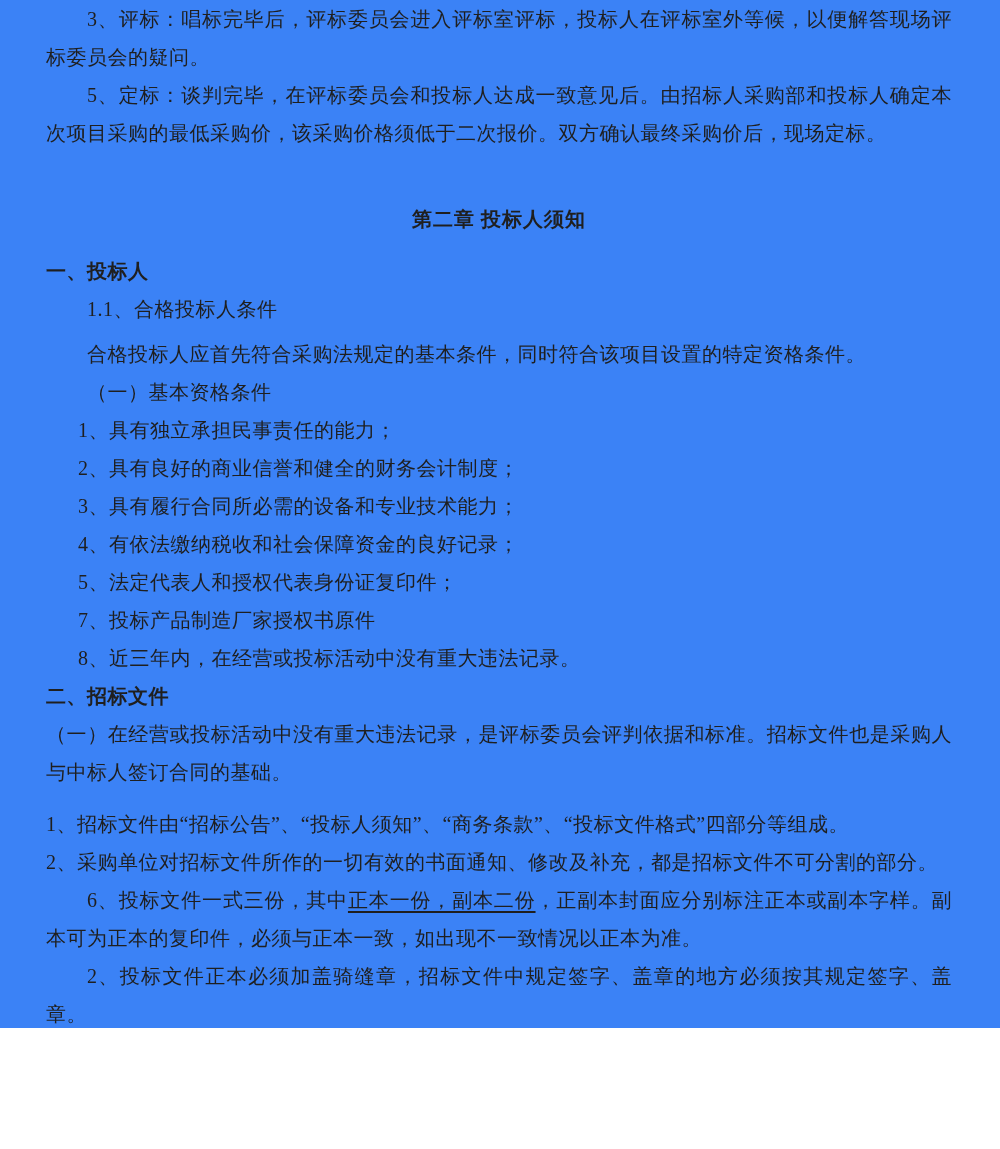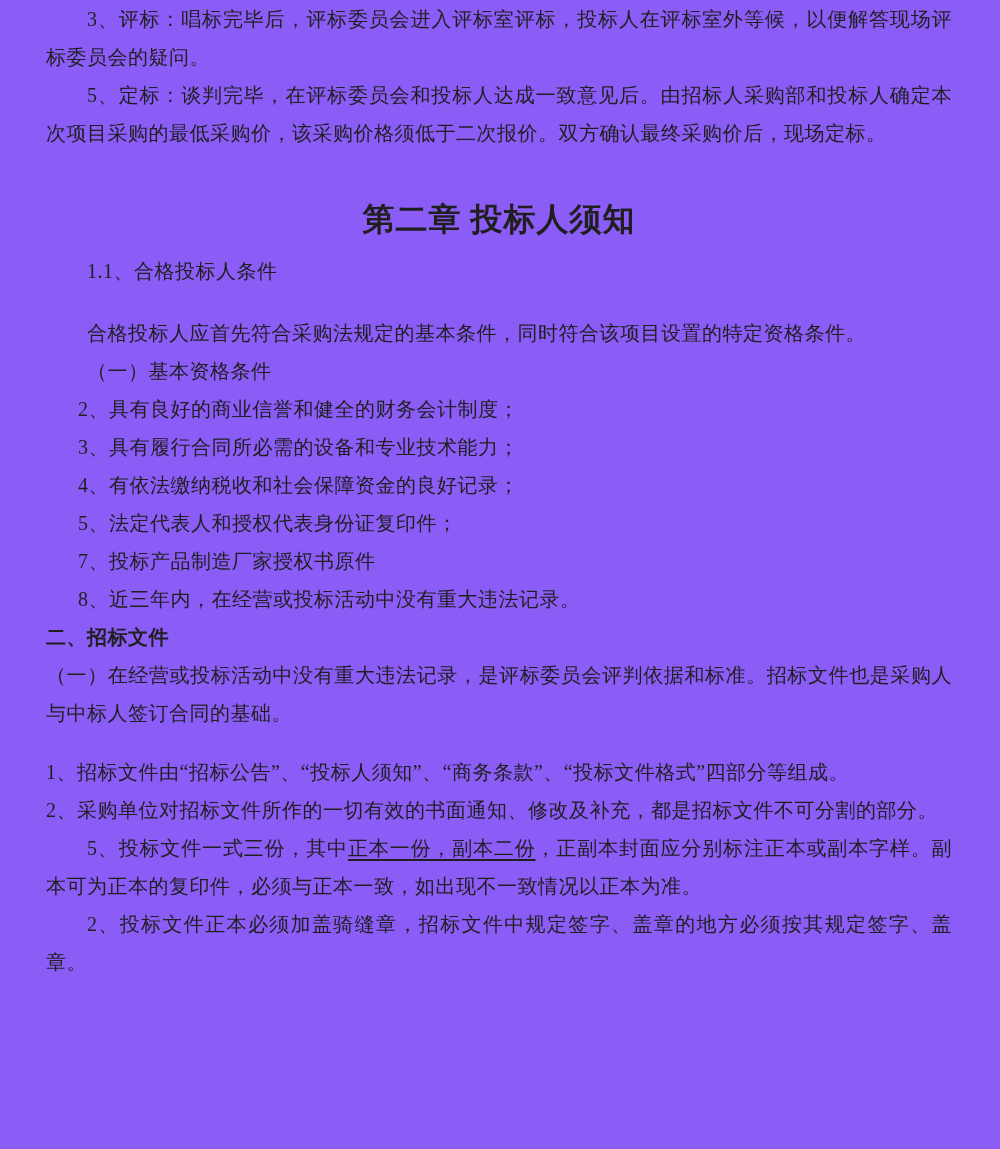"3、评标：唱标完毕后，评标委员会进入评标室评标，投标人在评标室外等候，以便解答现" .page { background: #8b5cf6 -> #3b82f6; height: 1149px -> 1028px }
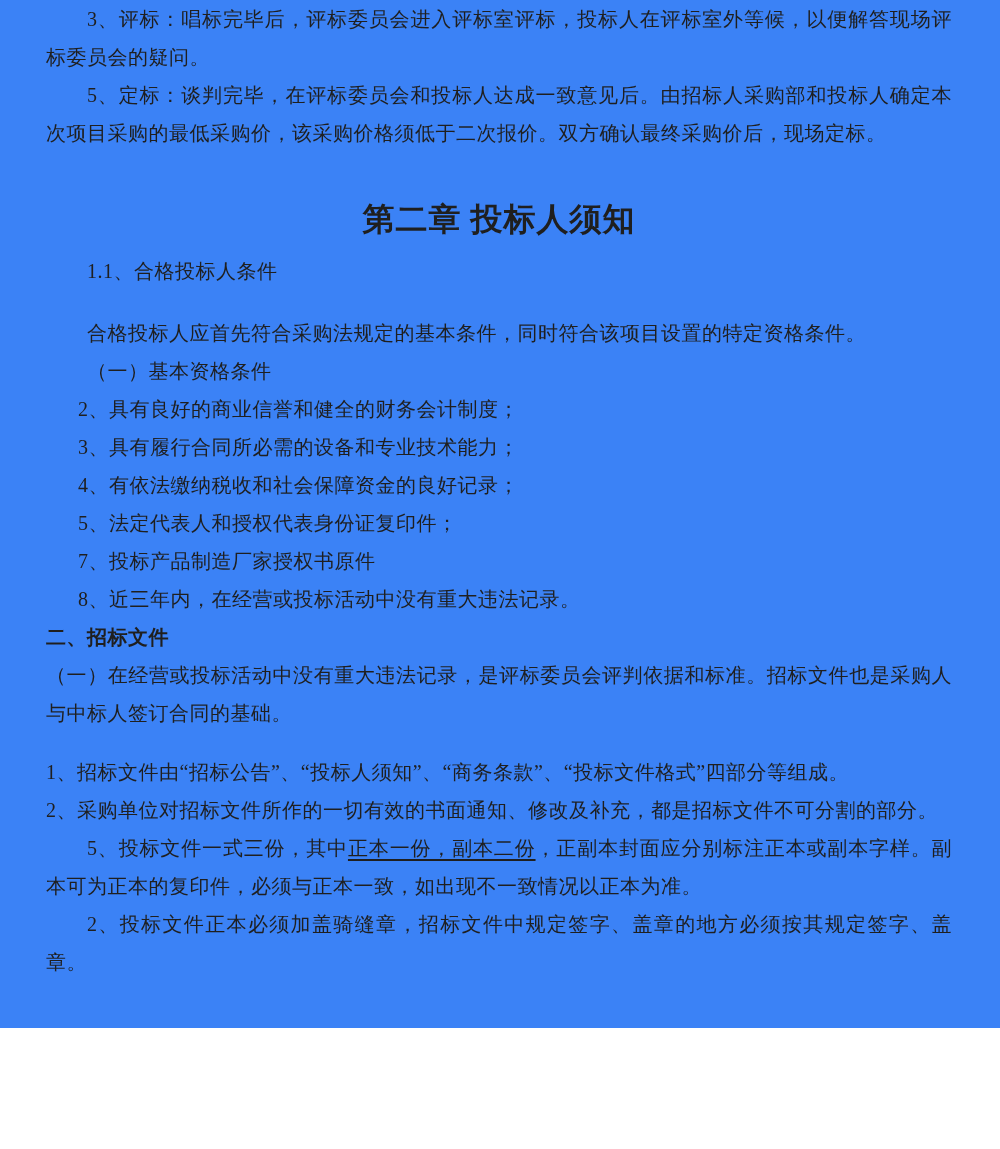"第二章 投标人须知" .chapter-heading { font-size: 32px -> 20px }
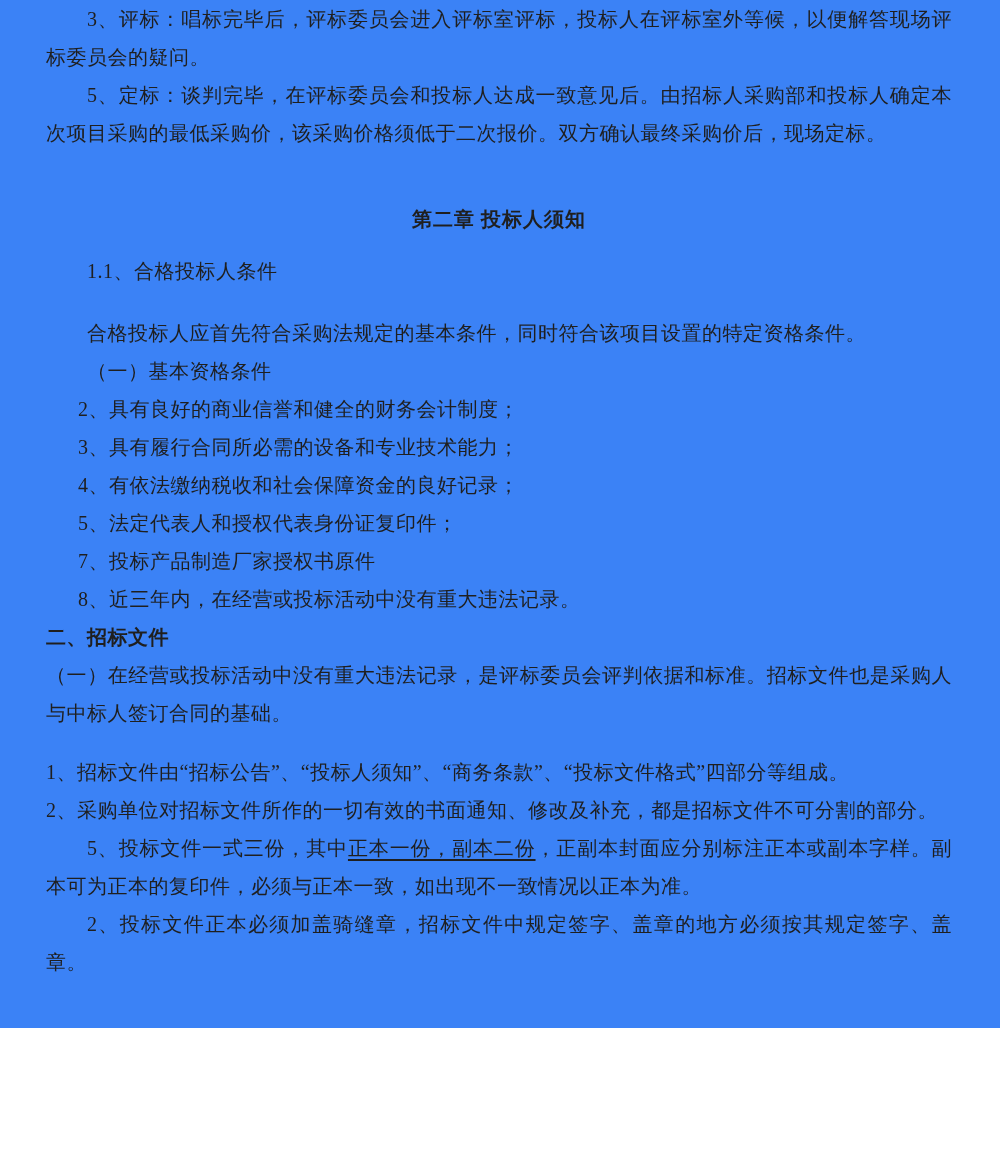"一、投标人" h2.section-heading { html: none -> <h2>一、投标人</h2> }
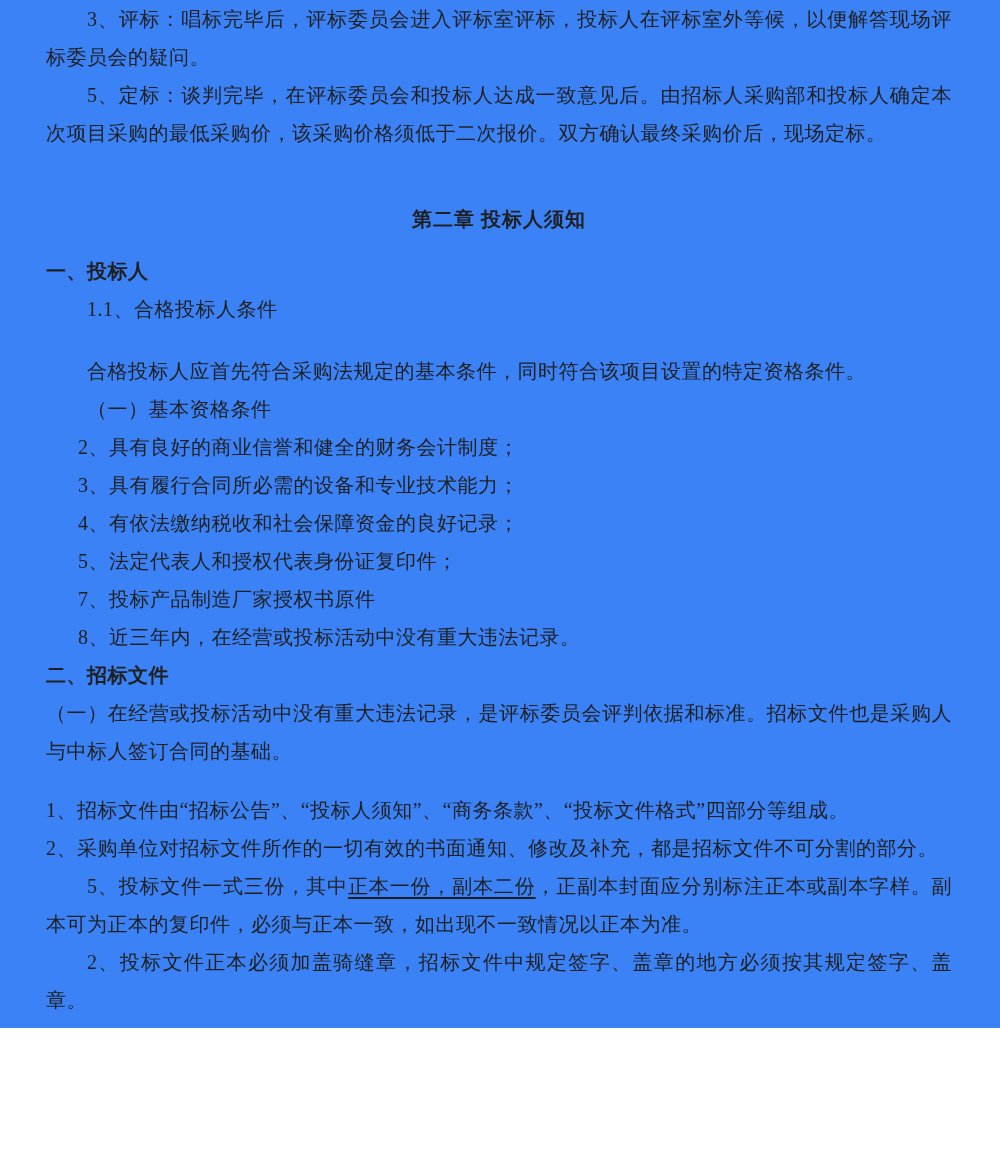"合格投标人应首先符合采购法规定的基本条件，同时符合该项目设置的特定资格条件。" .mt7 { margin-top: 24px -> 7px }
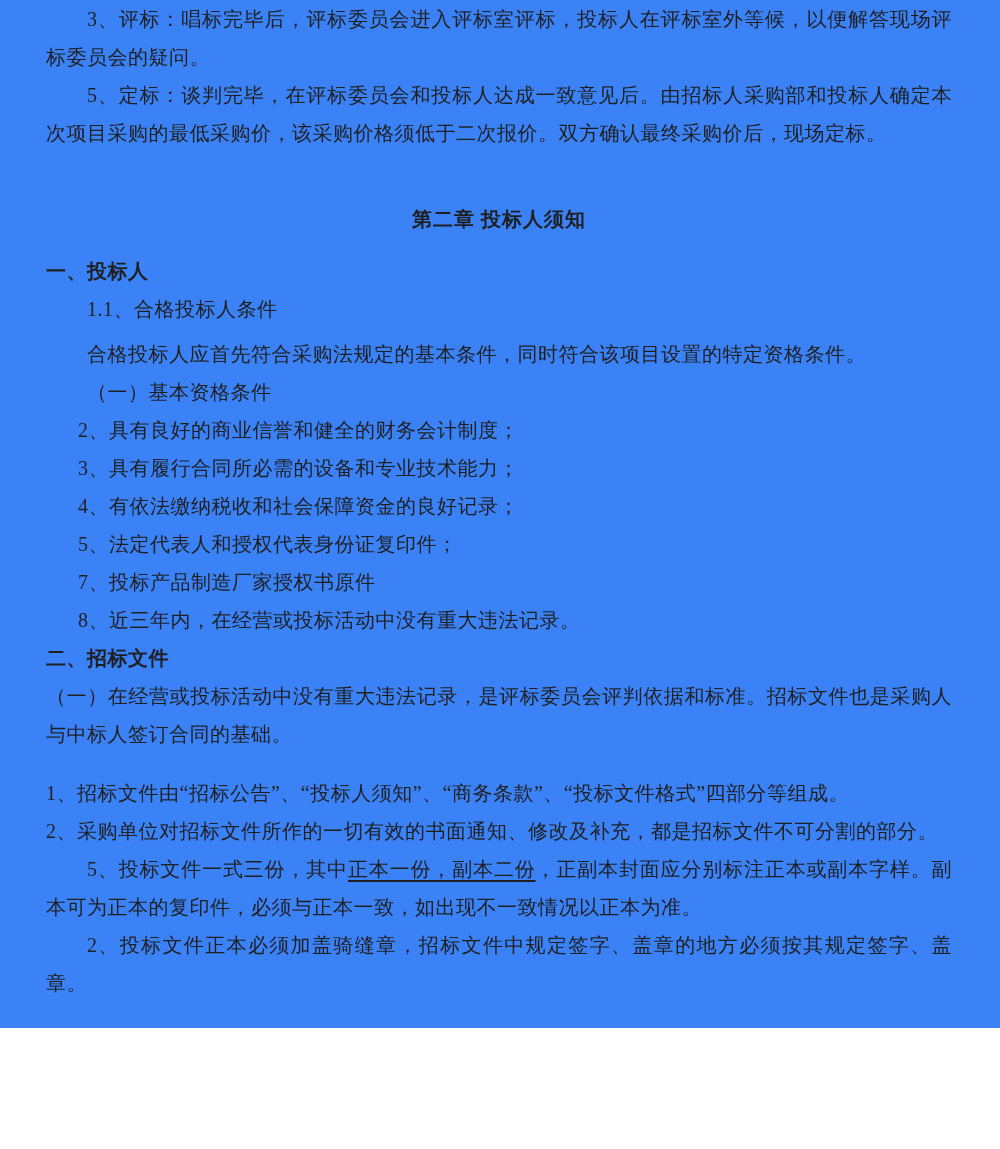"1、具有独立承担民事责任的能力；" p.para { html: none -> <p>1、具有独立承担民事责任的能力；</p> }
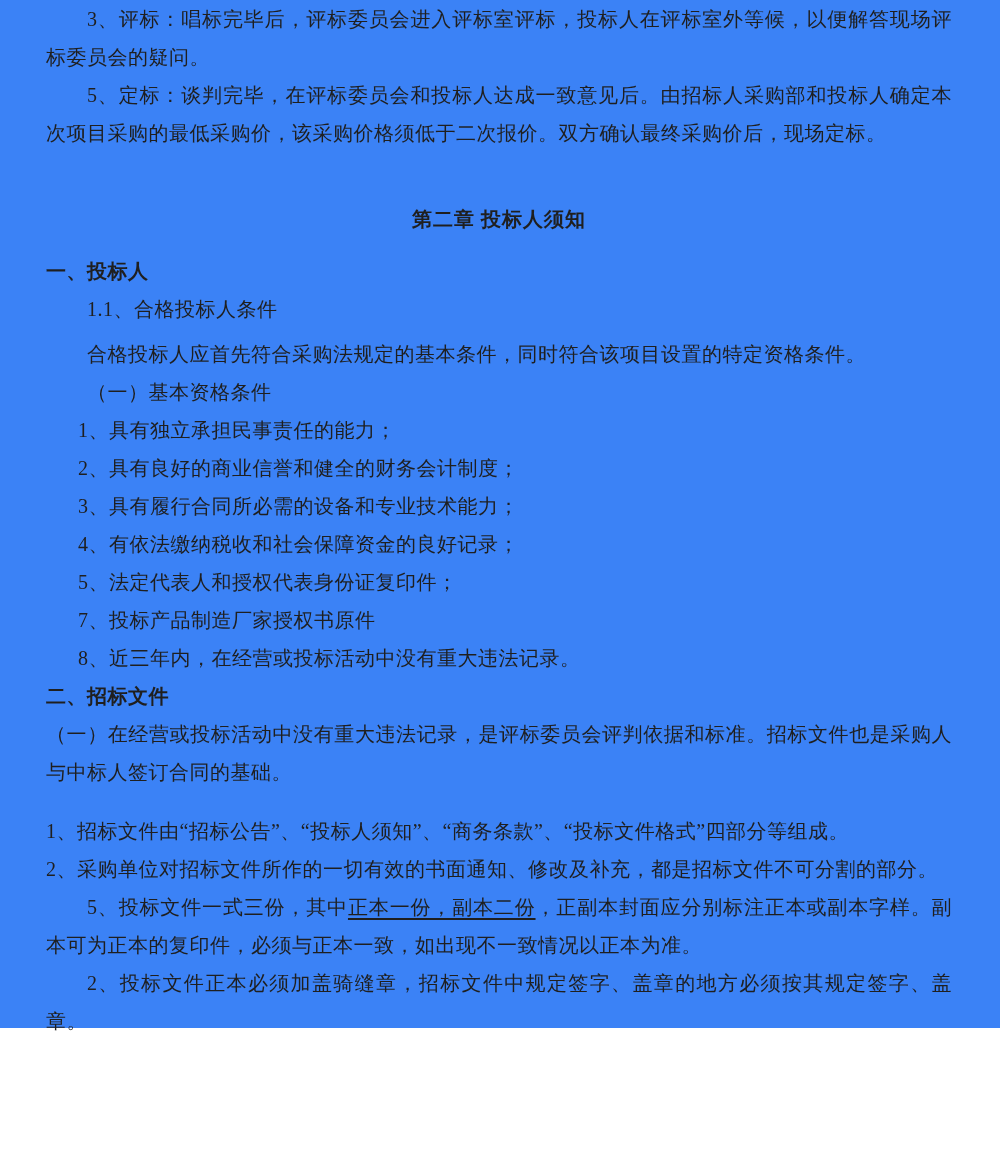"1、招标文件由“招标公告”、“投标人须知”、“商务条款”、“投标文件格式”四部分" .mt4 { margin-top: 21px -> 14px }
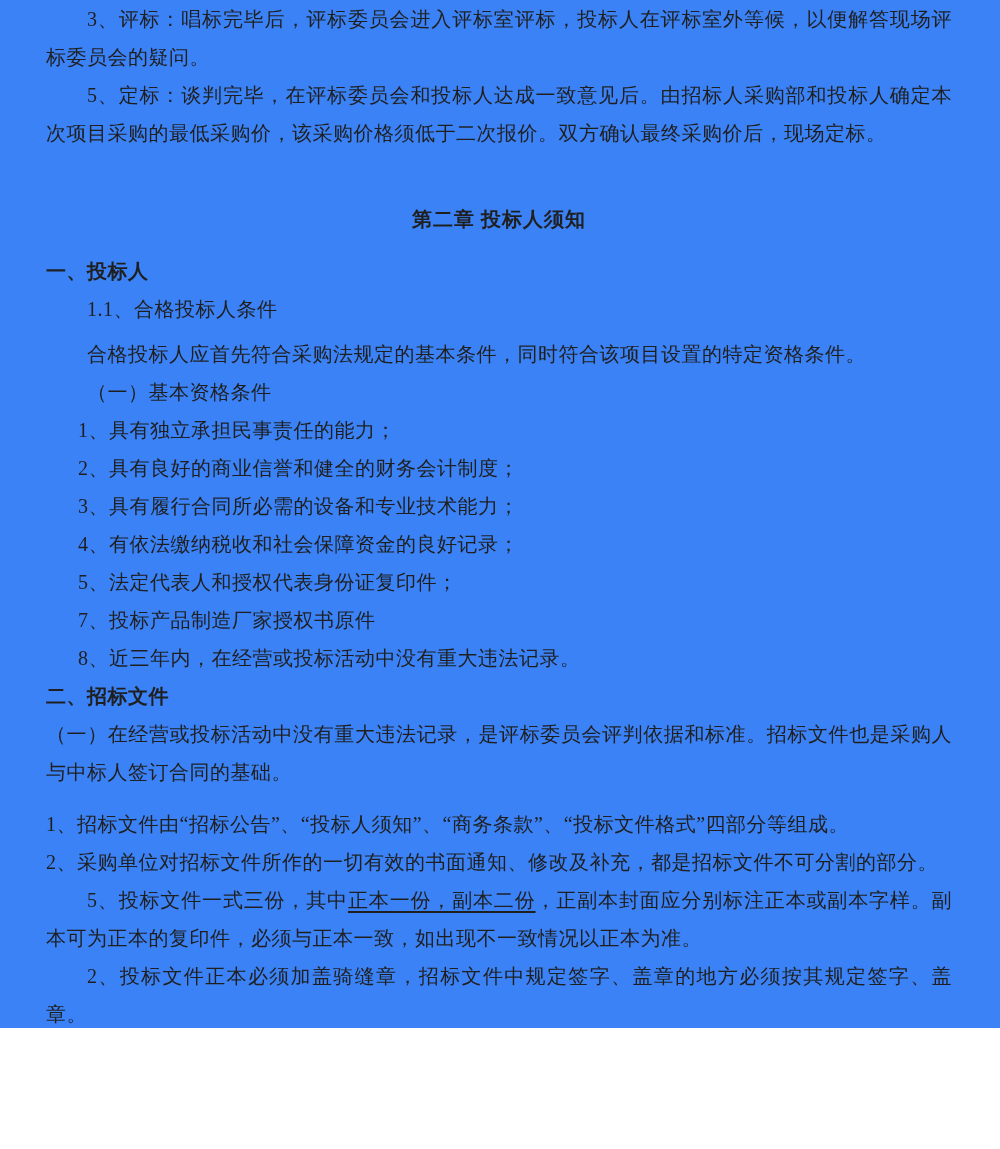"5、投标文件一式三份，其中" span { text: 5 -> 6 }
